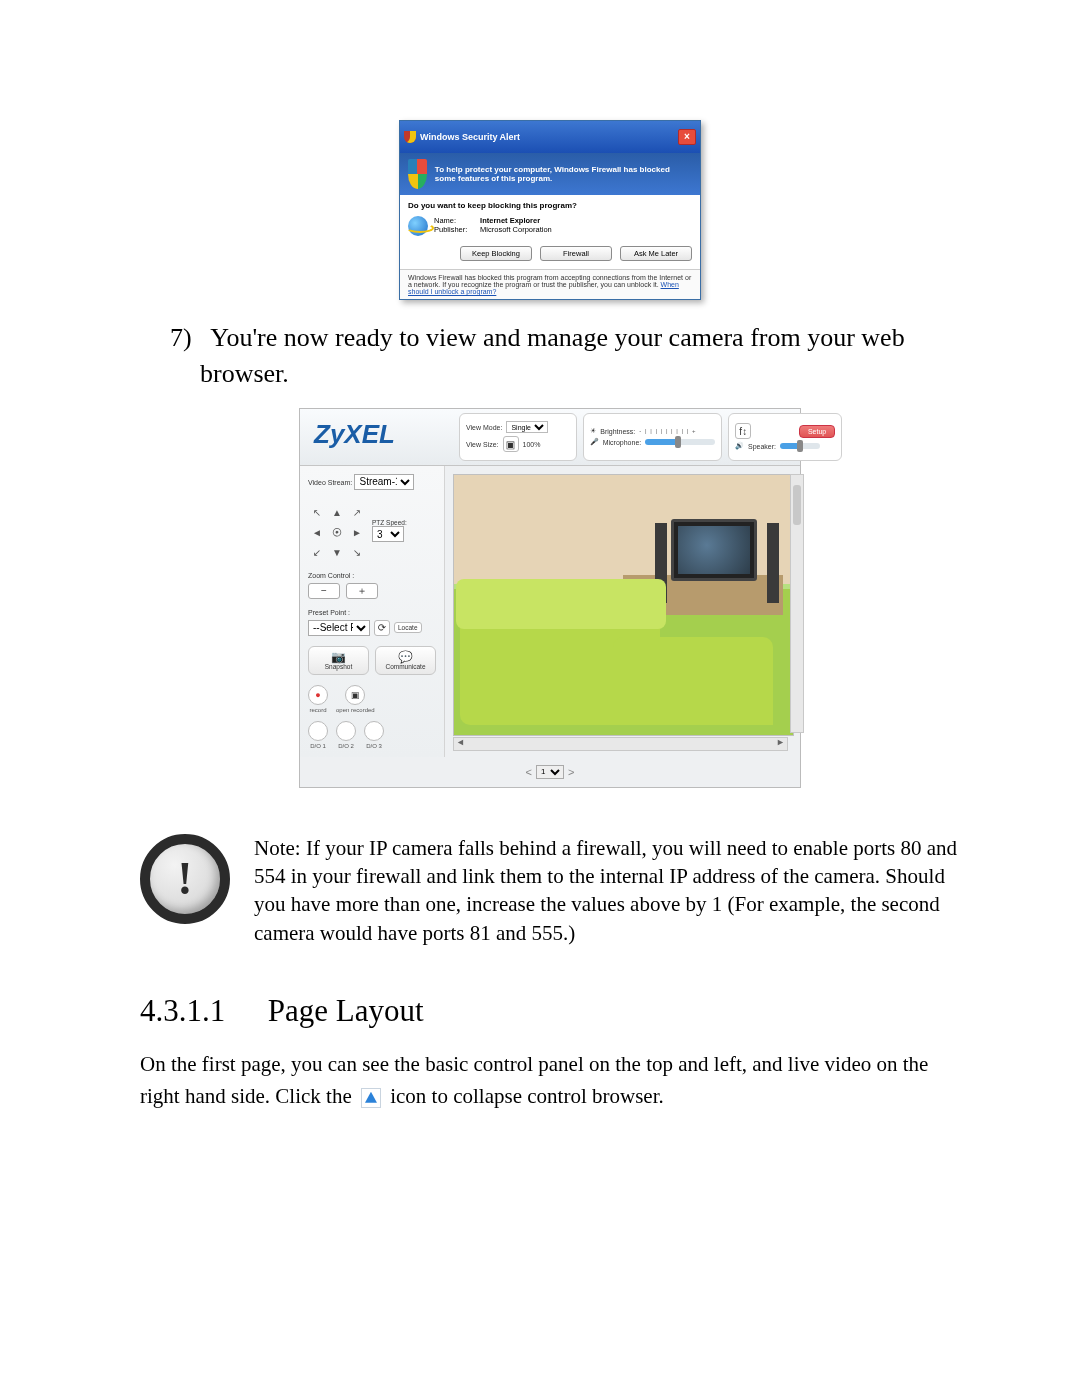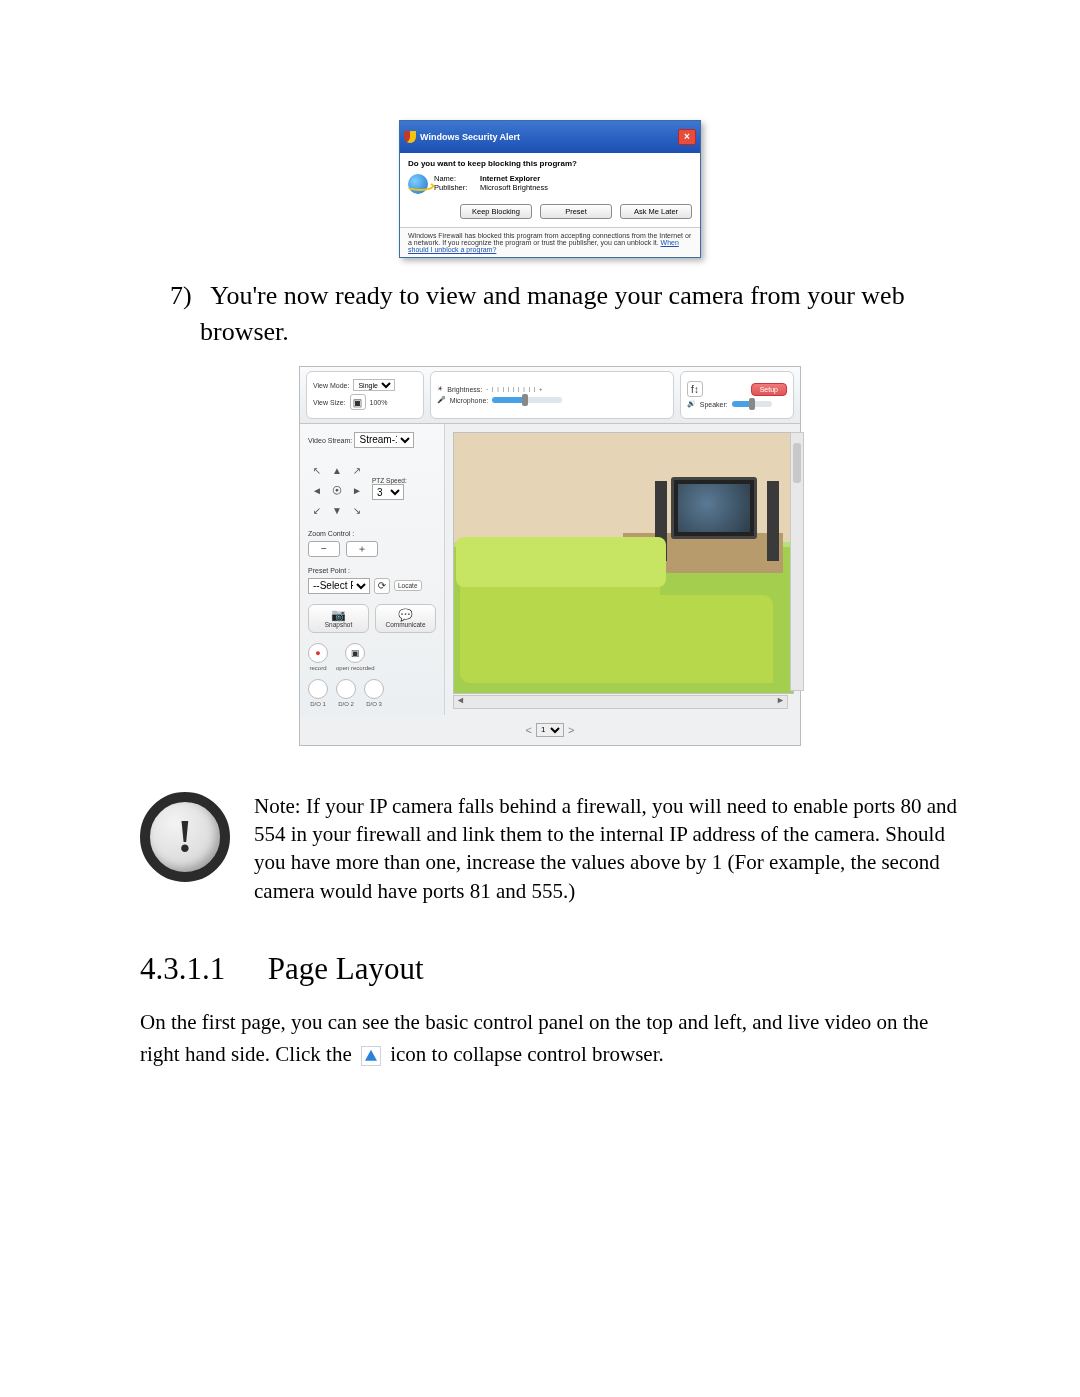"To help protect your computer," div.wsa-banner { html: none -> <div> <div></div> <div>To help protect your computer, Windows Firewall has blocked some features of this program.</div> </div> }
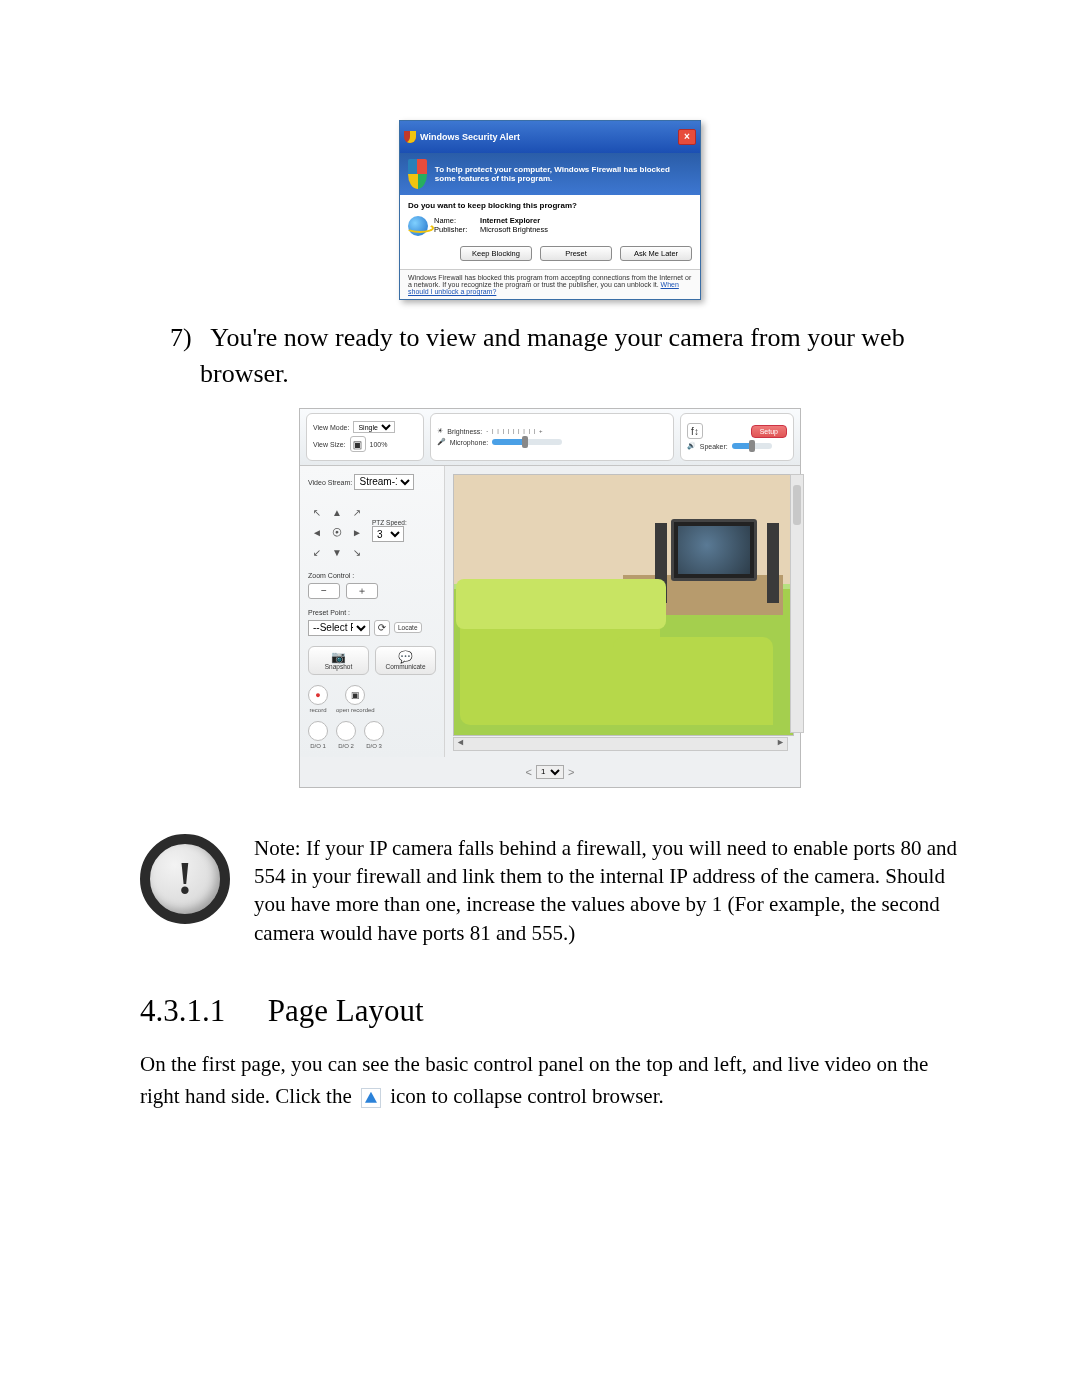"Microsoft Brightness" span { text: Brightness -> Corporation }
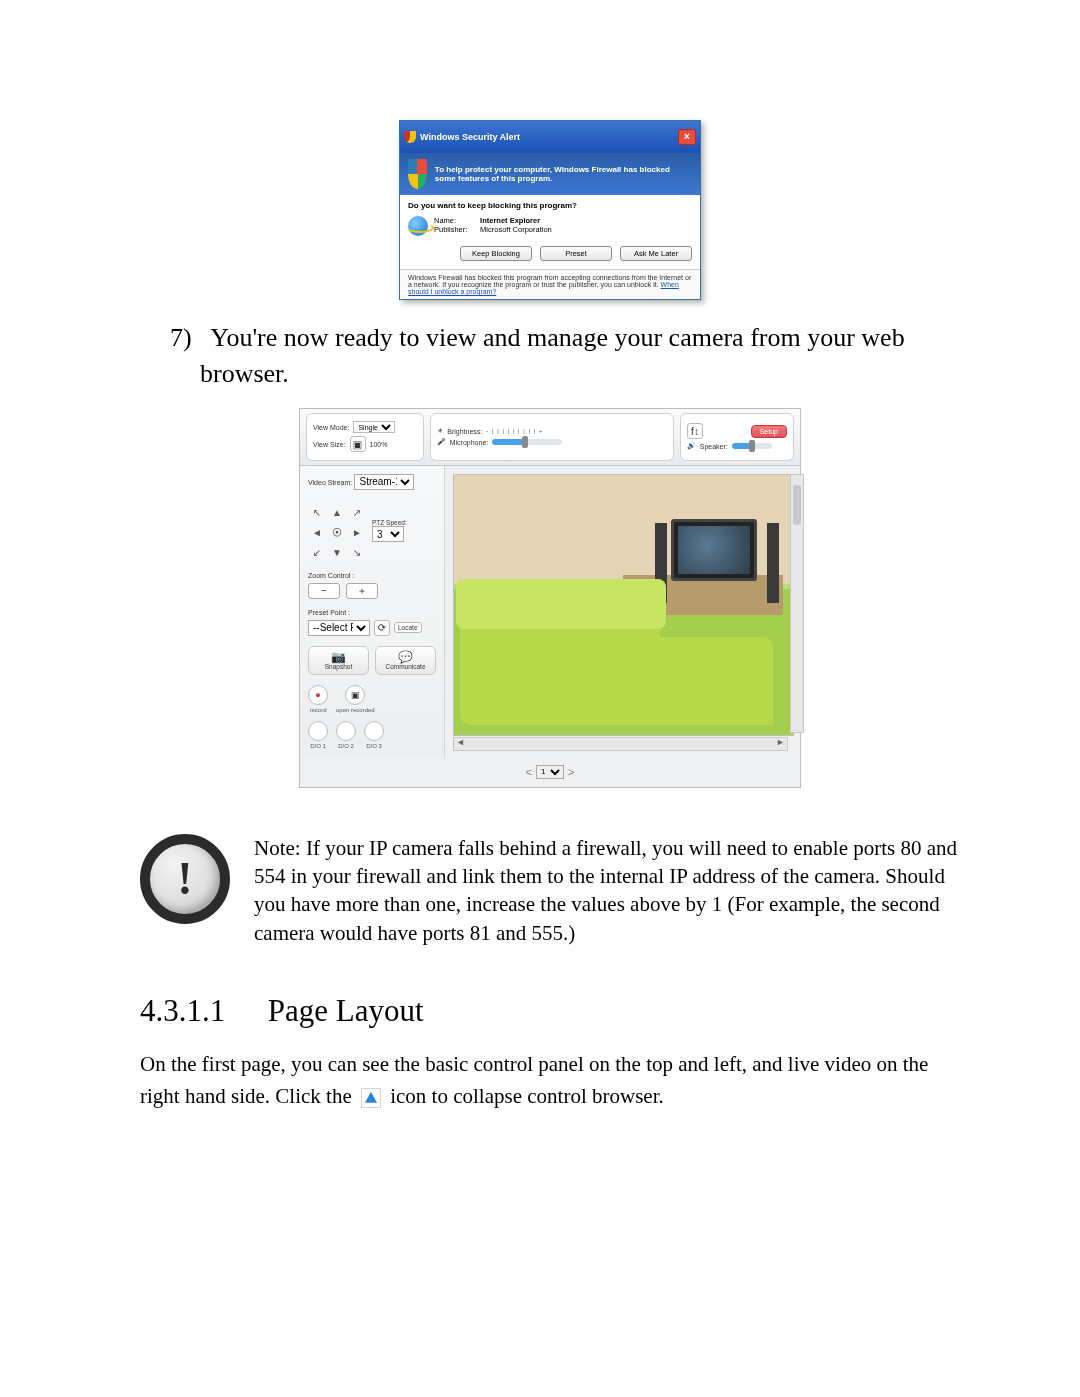"Preset" div.wsa-btn { text: Preset -> Firewall }
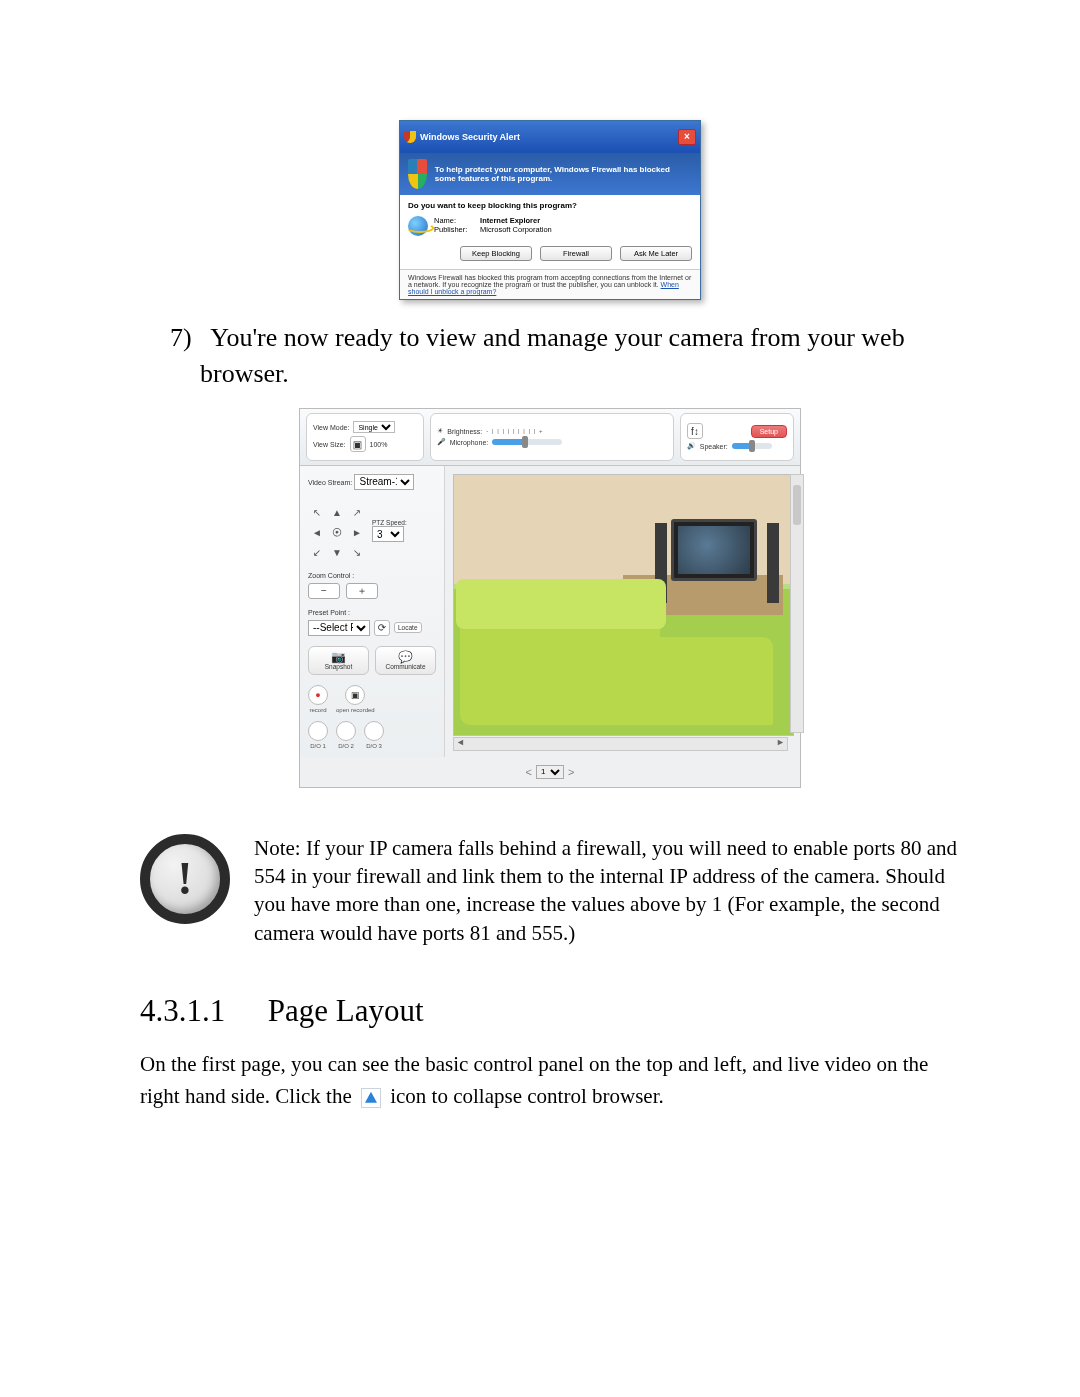"ZyXEL" div.cam-logo { html: none -> <div>ZyXEL</div> }
